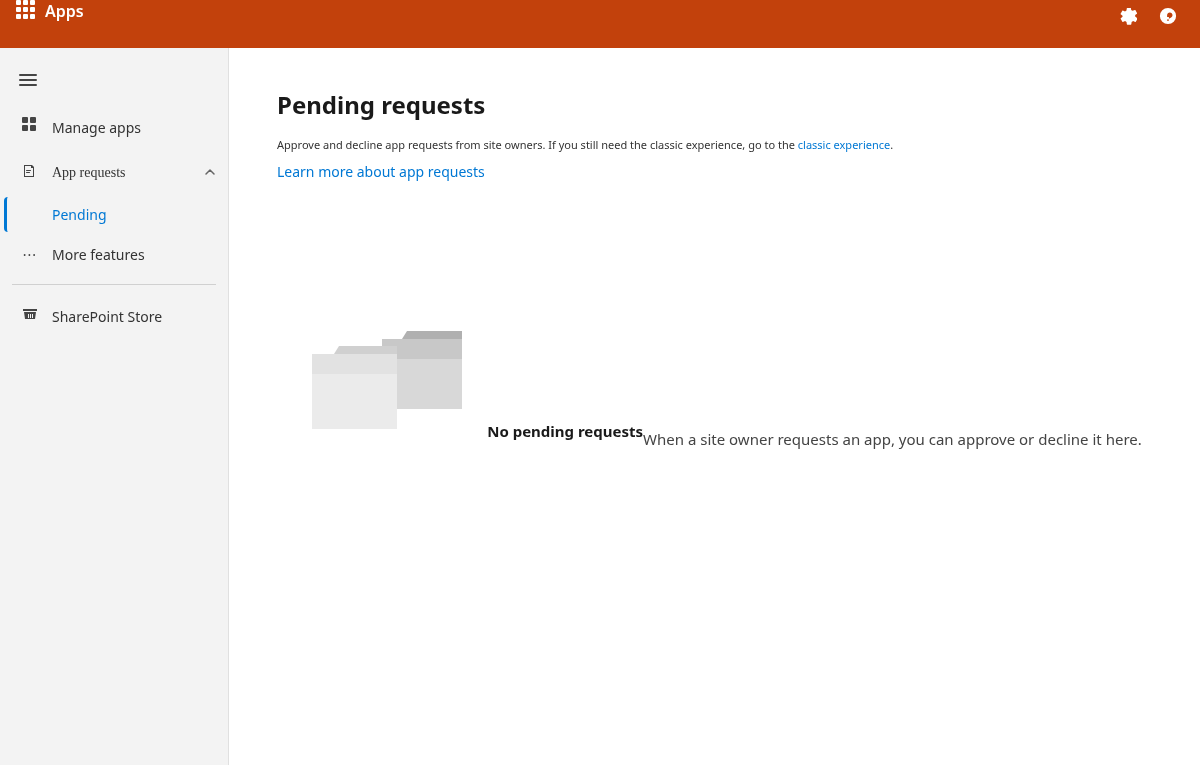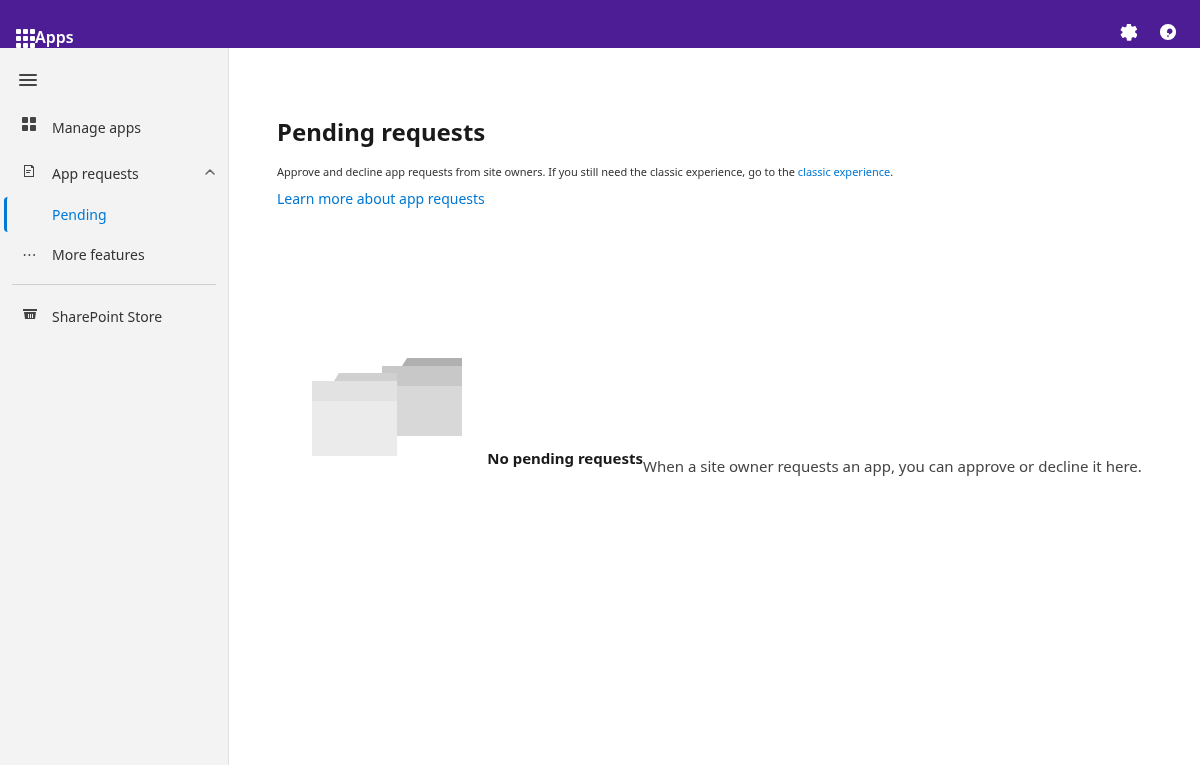"Apps" .topbar { align-items: flex-end -> flex-start; background: #4c1d95 -> #c2410c; gap: 0 -> 10px }
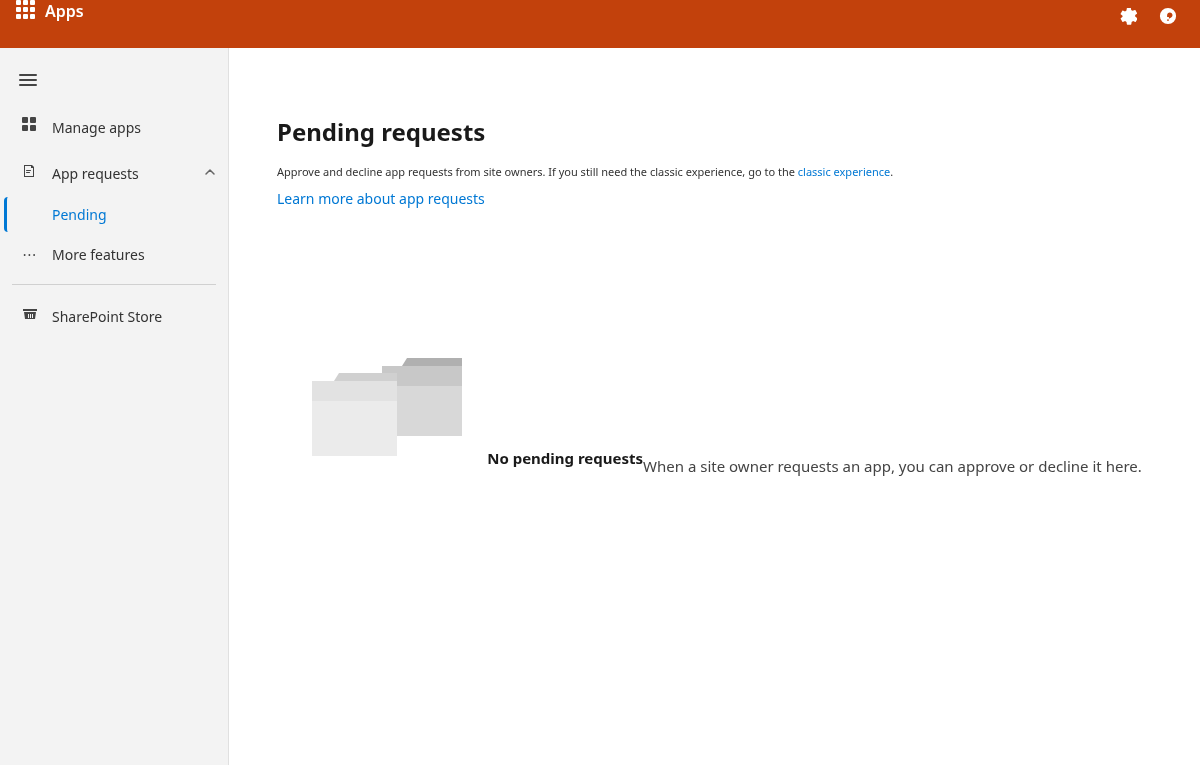"Pending requests" .page-title { margin-top: 27px -> none }
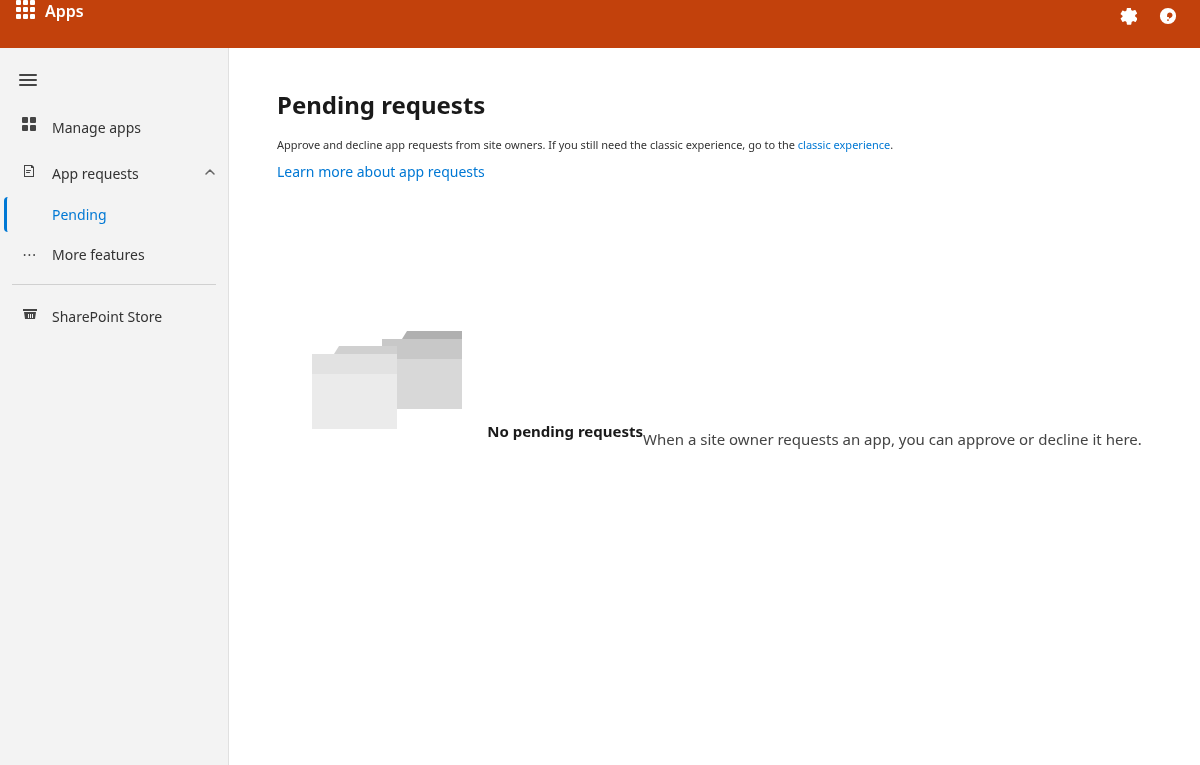"App requests" .sidebar-item-row .label { font-family: none -> Liberation Serif, serif }
